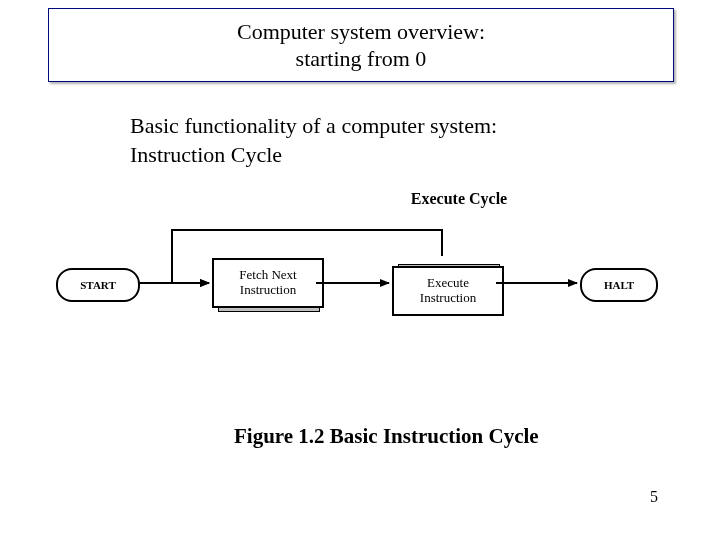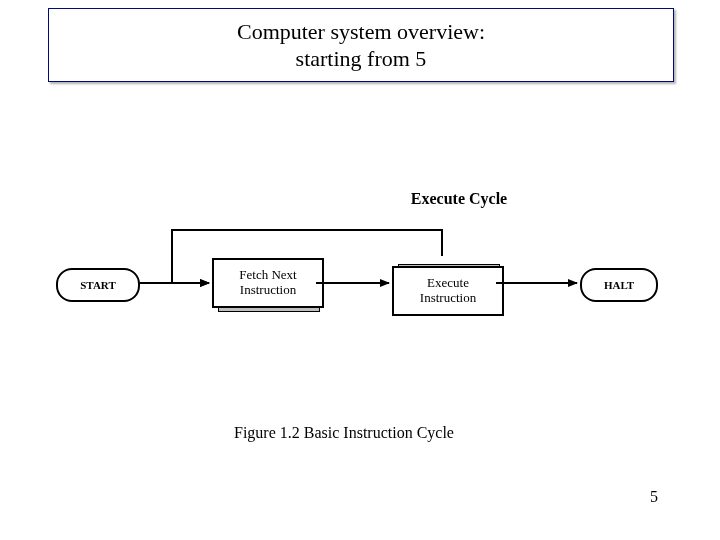"starting from 5" div { text: 5 -> 0 }
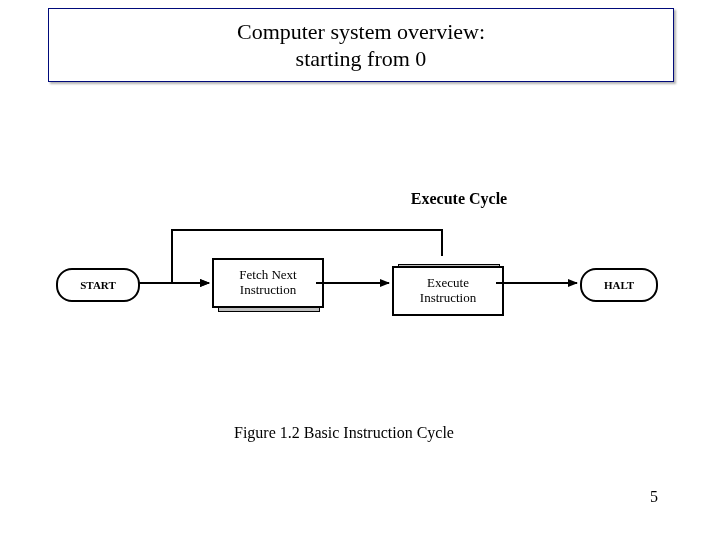"Basic functionality of a computer" div.body-text { html: none -> <div> <div>Basic functionality of a computer system:</div> <div>Instruction Cycle</div> </div> }
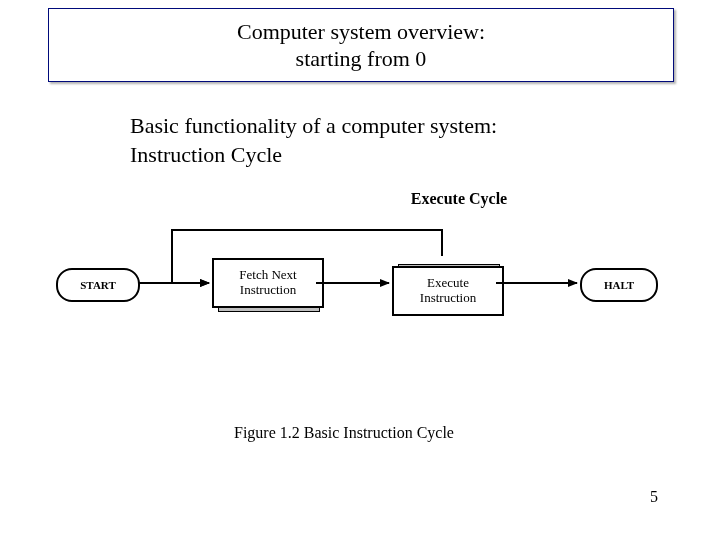"Figure 1.2 Basic Instruction Cycle" .caption { font-size: 16px -> 21px; font-weight: normal -> bold }
